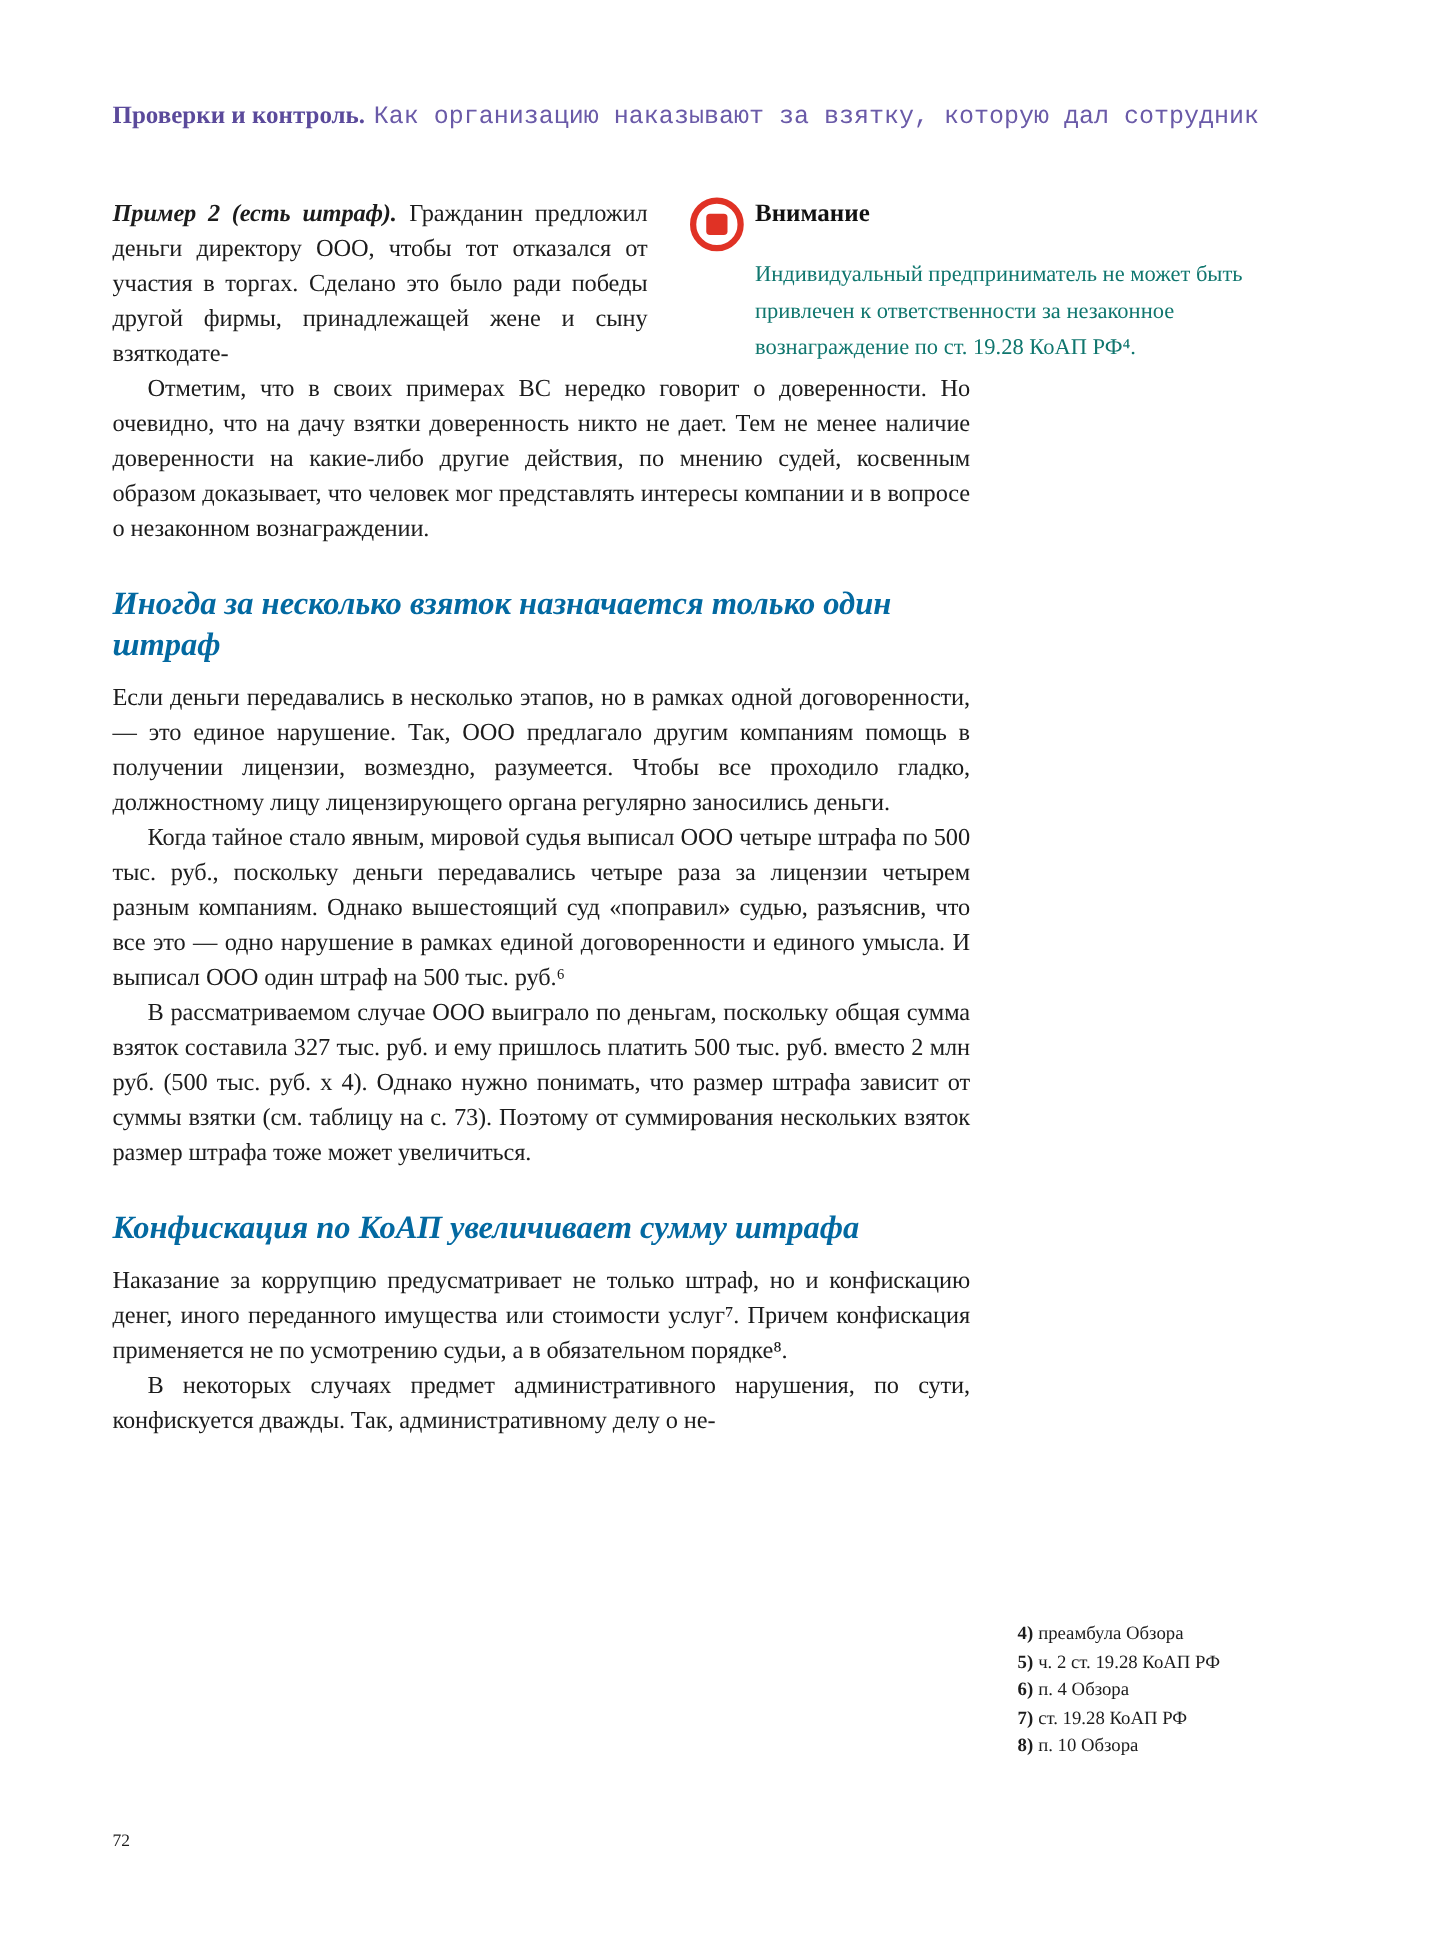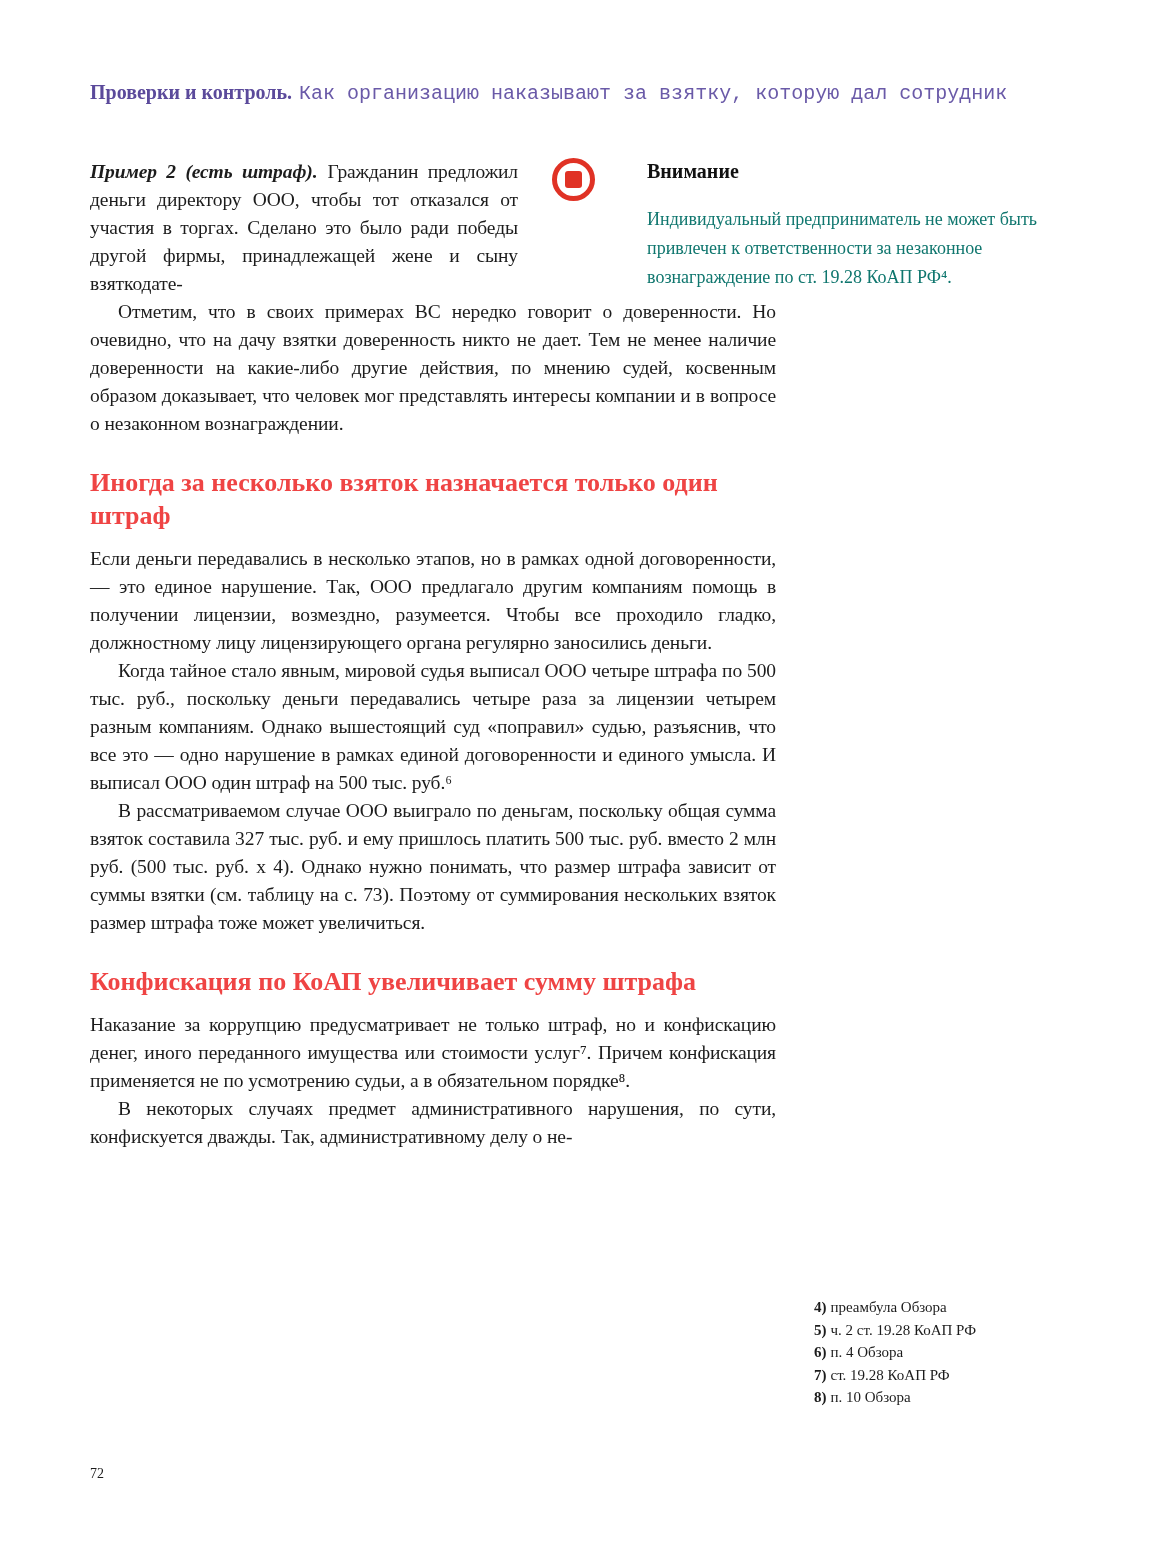"Внимание" .attention { gap: 43px -> none }
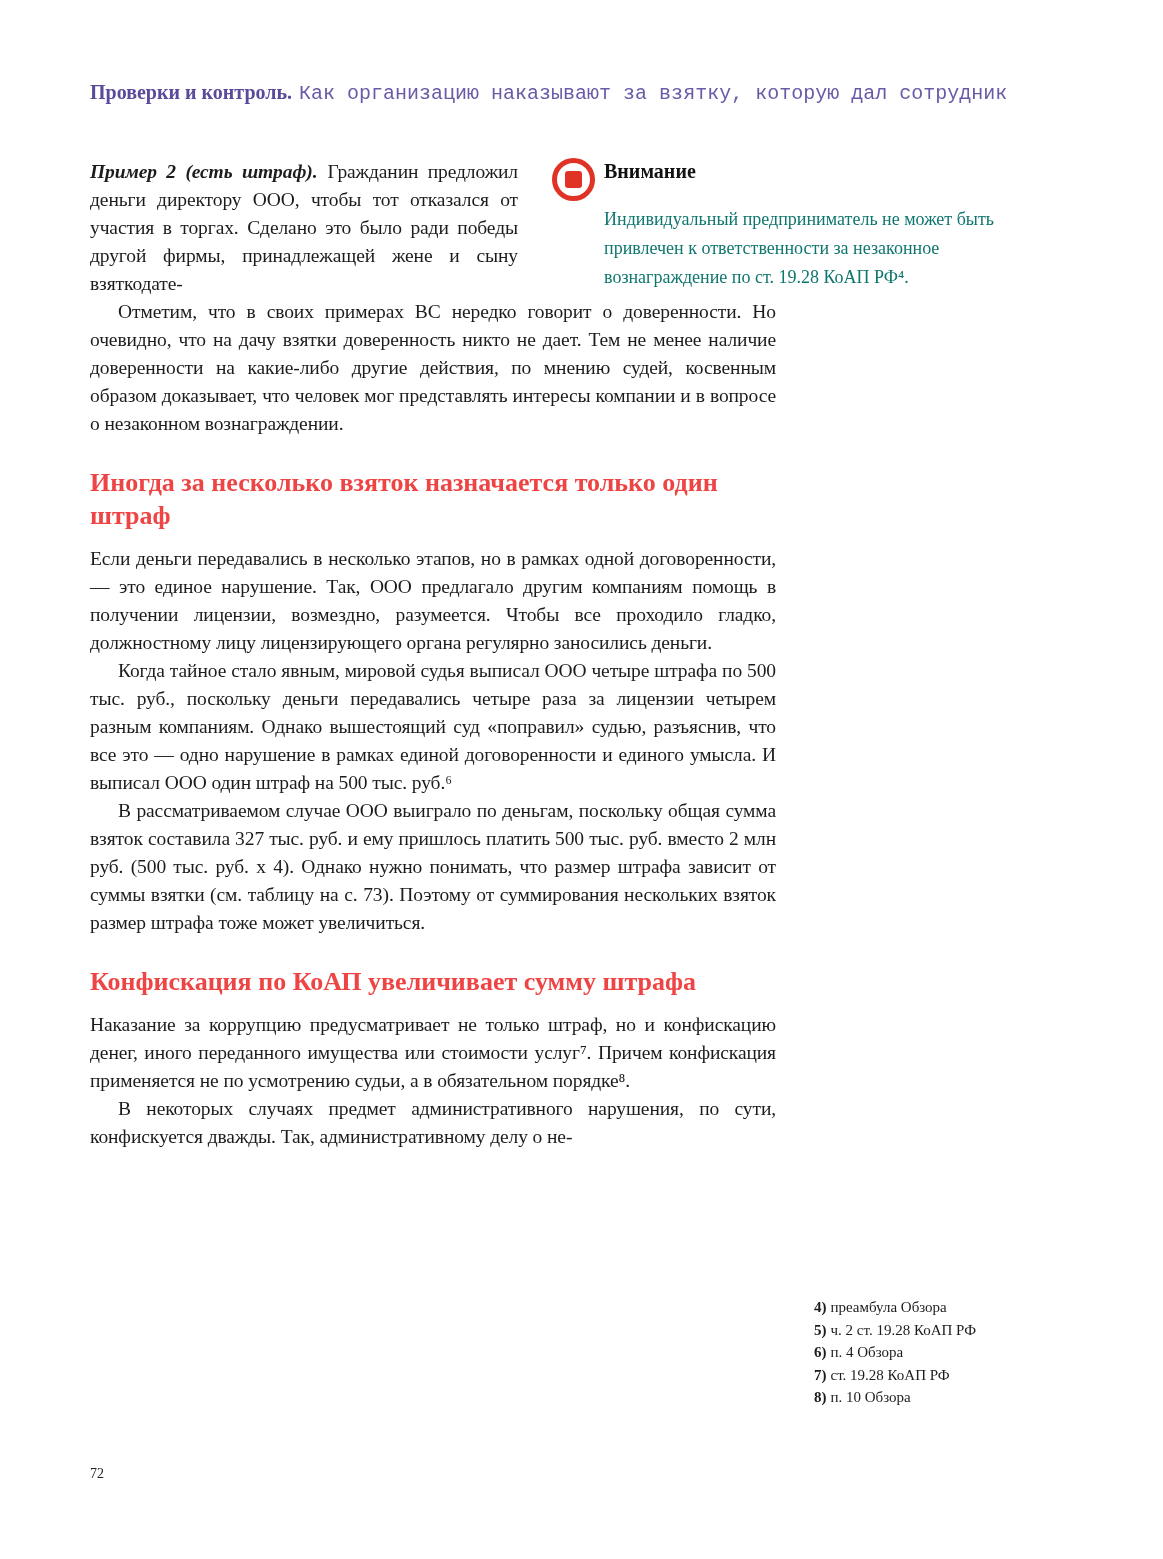"Иногда за несколько взяток назначается" .section-heading { color: #ef4444 -> #0369a1; font-style: none -> italic }
